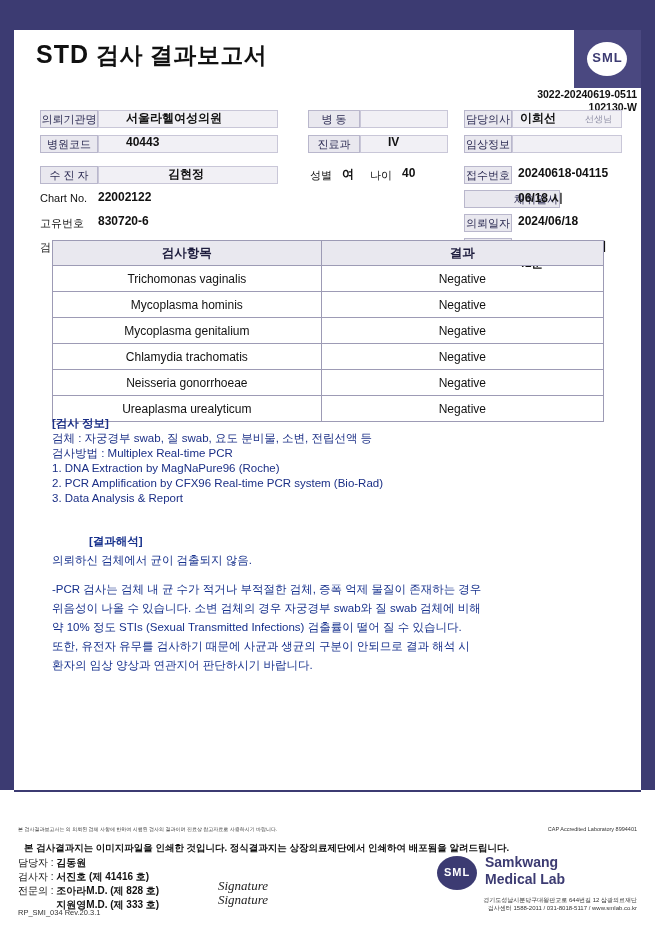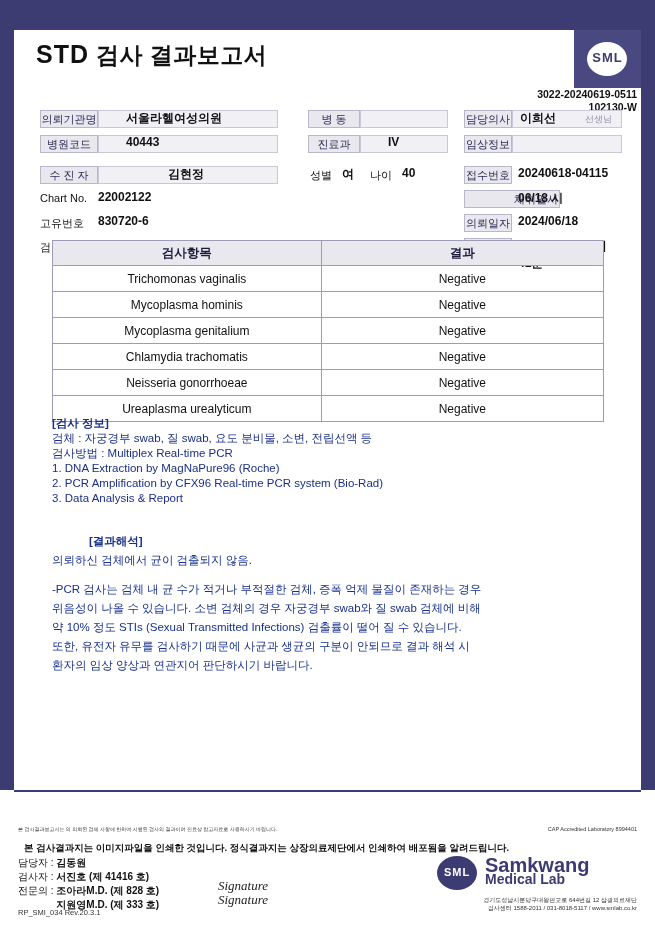"Samkwang" .lab-logo .n1 { font-size: 20px -> 14px }
